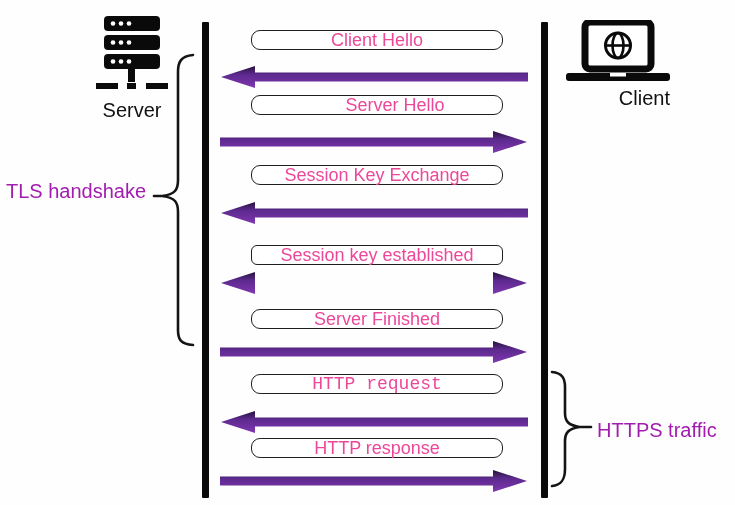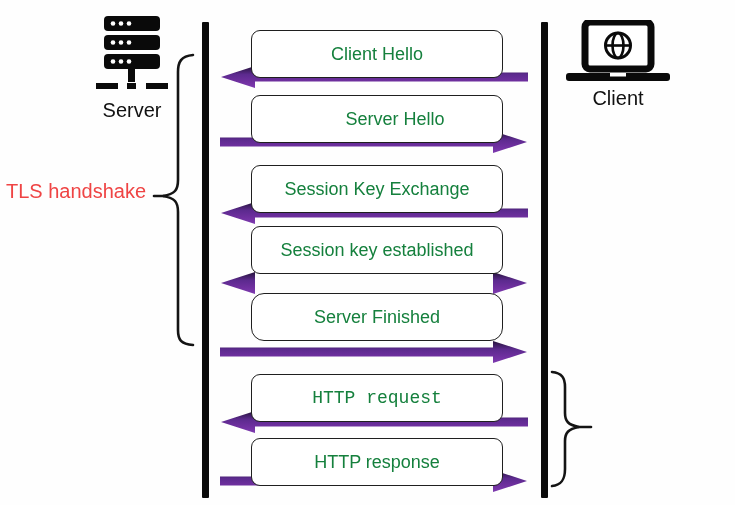"Client Hello" .msg-box { color: #15803d -> #ec4899; height: 48px -> 20px }
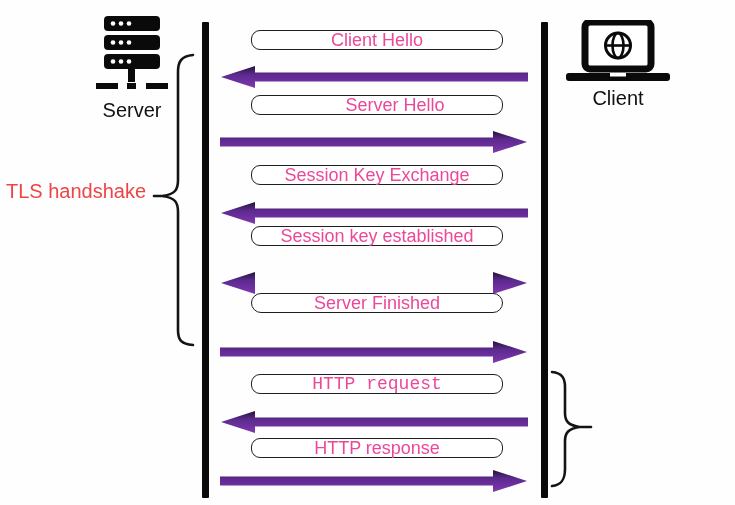"Client" div.actor-label { text-align: none -> right }
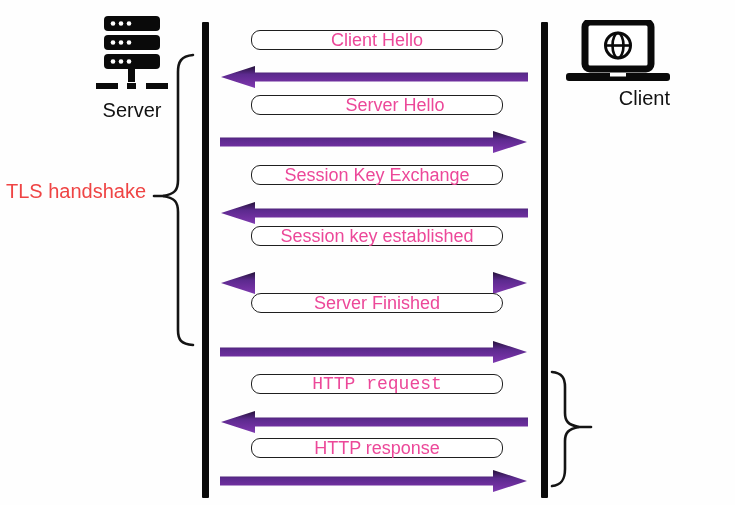"TLS handshake" .group-label { color: #ef4444 -> #a21caf }
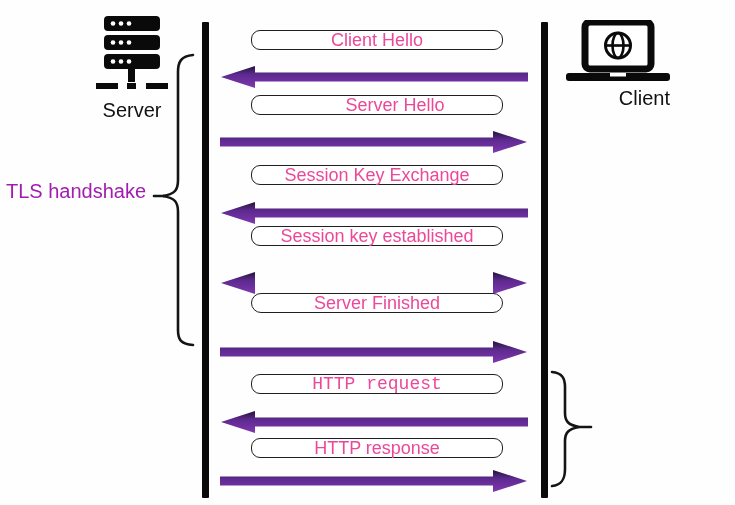"Session key established" div.msg-box { border-radius: none -> 6px; top: 226px -> 245px }
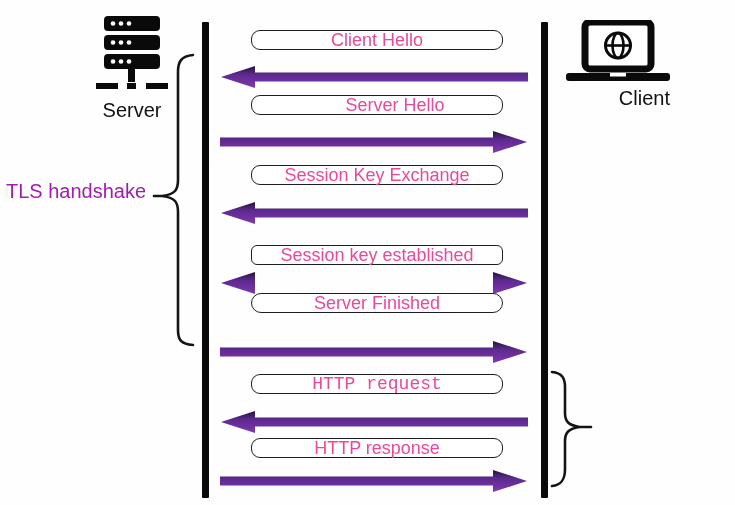"Server Finished" div.msg-box { border-radius: 13px -> none; top: 293px -> 309px }
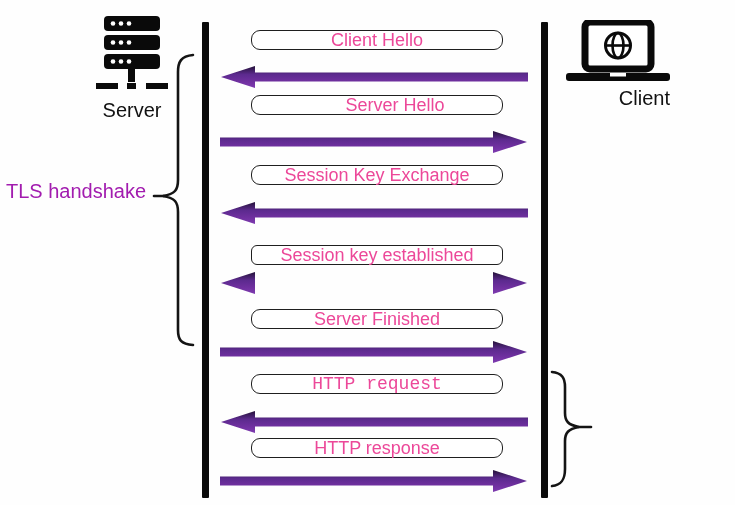"HTTPS traffic" div.group-label { html: none -> <div>HTTPS traffic</div> }
